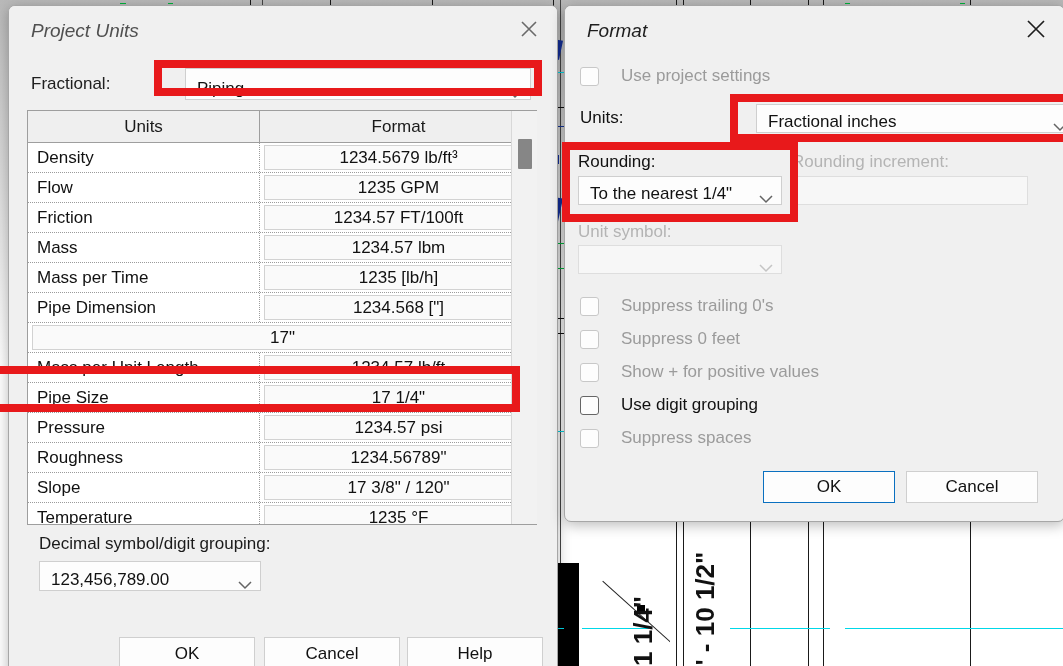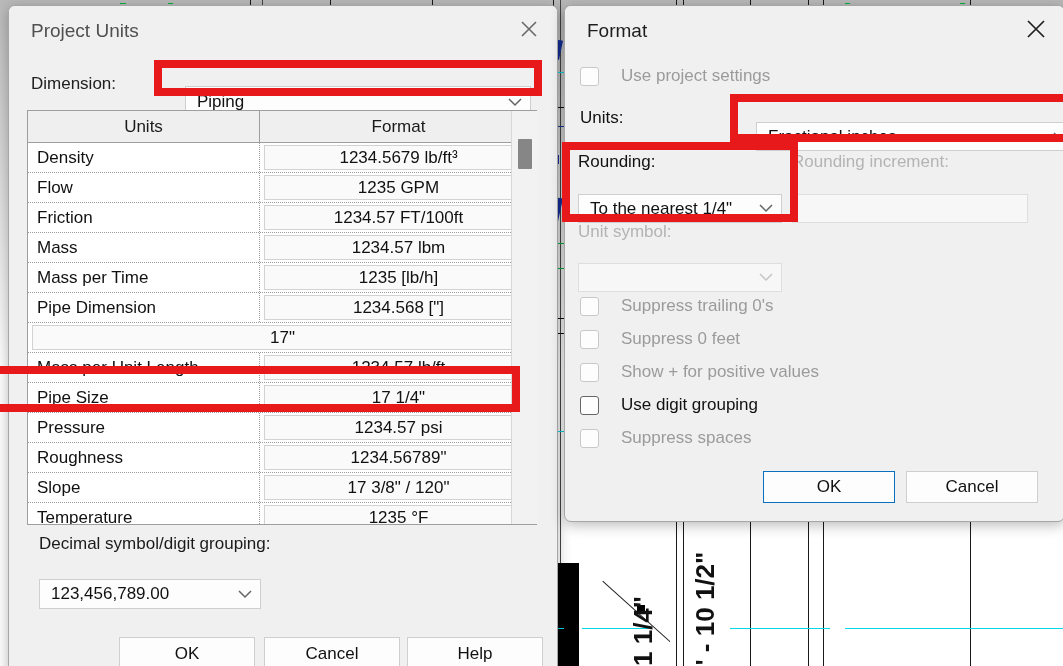"Project Units" .titlebar { font-style: none -> italic }
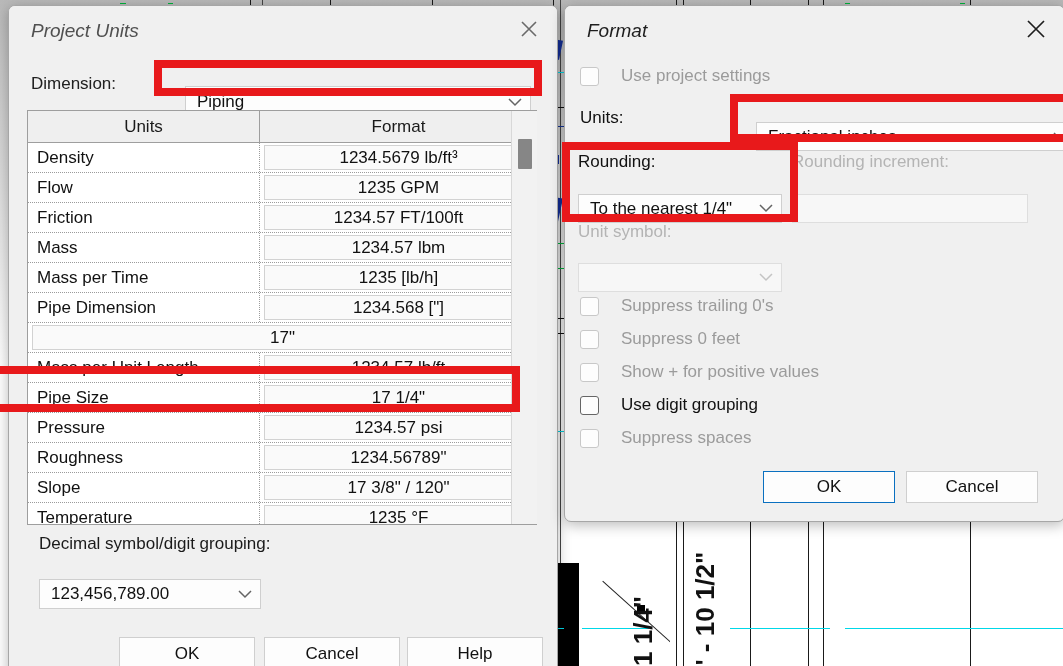"Dimension:" div { text: Dimension -> Fractional }
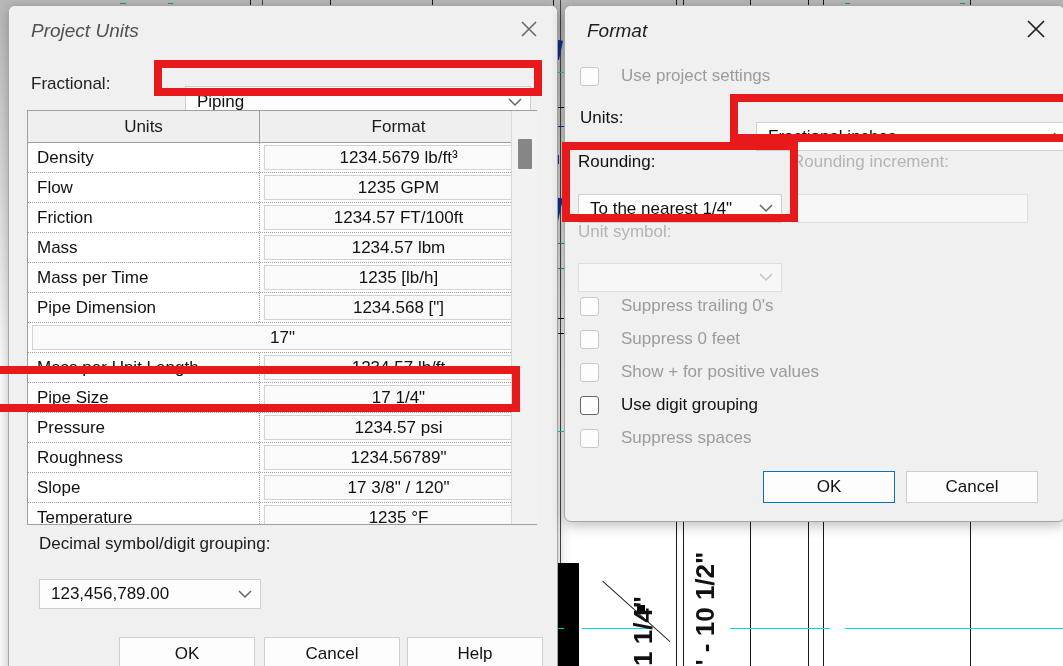"Piping" .combo { align-items: center -> flex-end; margin-top: 18px -> none }
